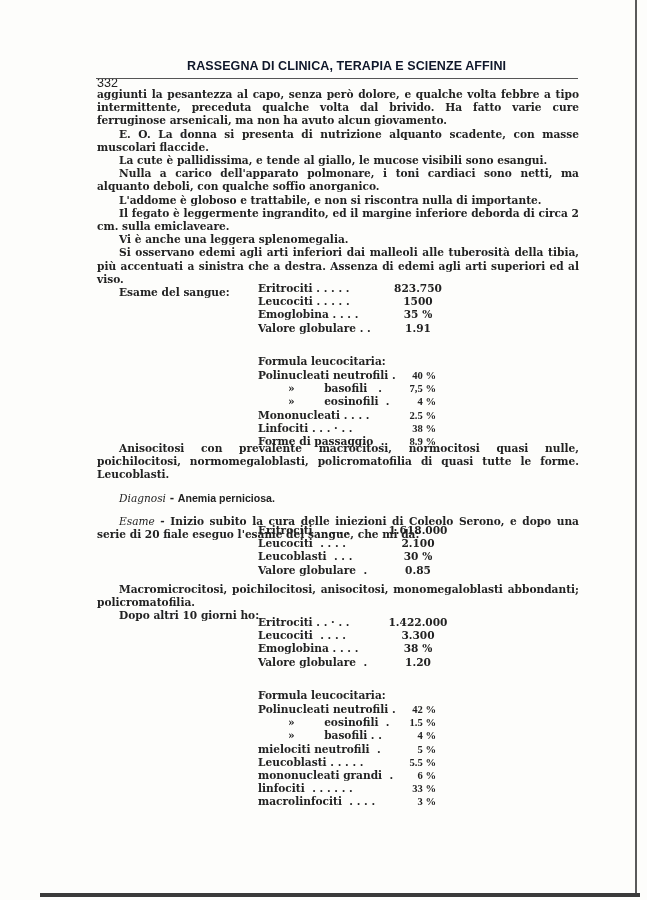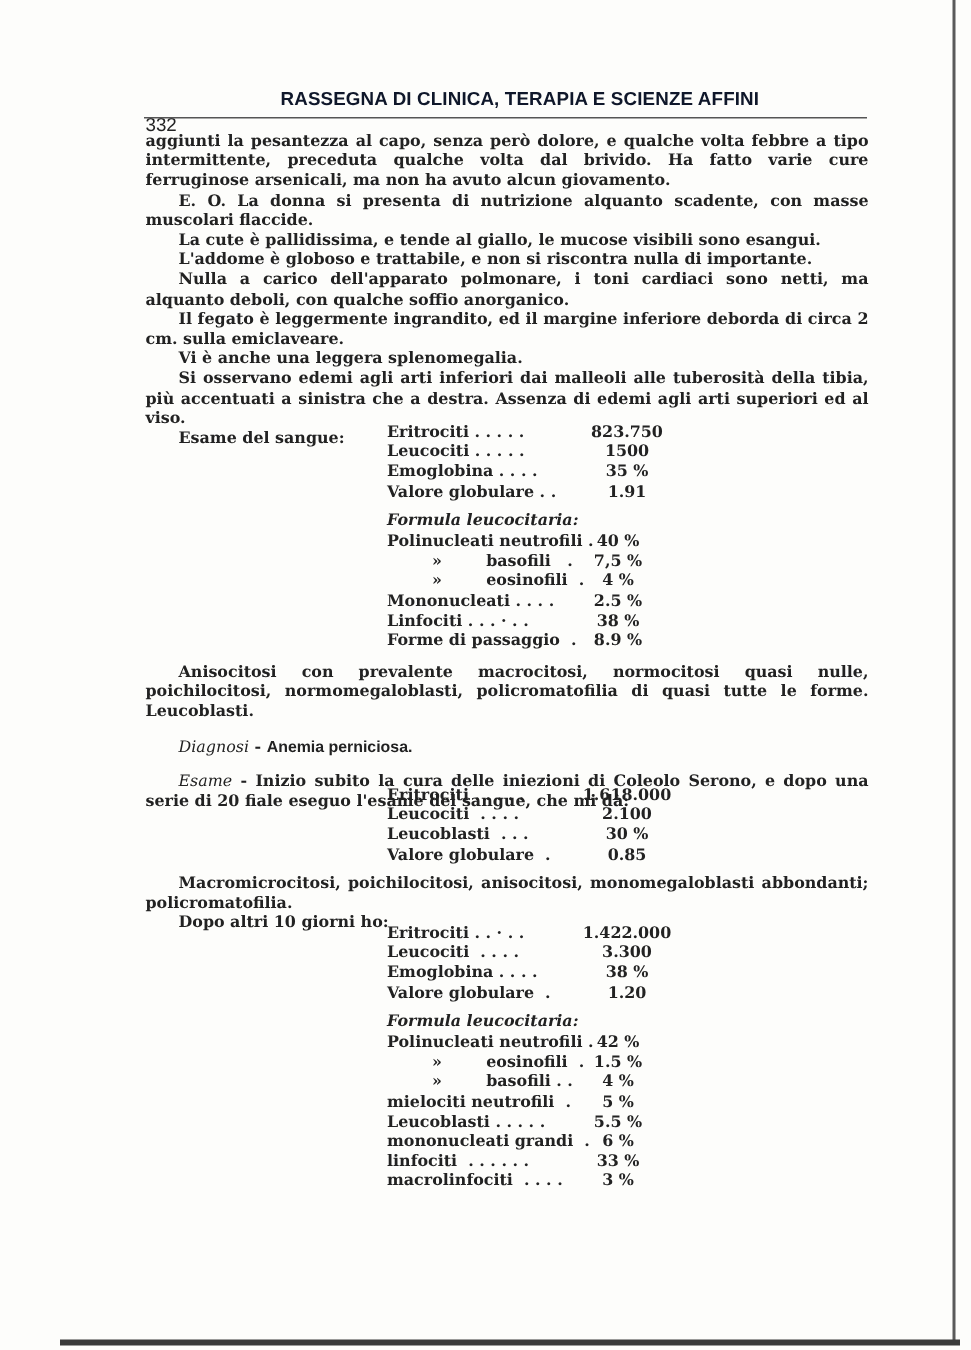"L'addome è globoso e trattabile," p.p { order: before "Nulla a carico dell'apparato polmonare," -> after "Nulla a carico dell'apparato polmonare," }
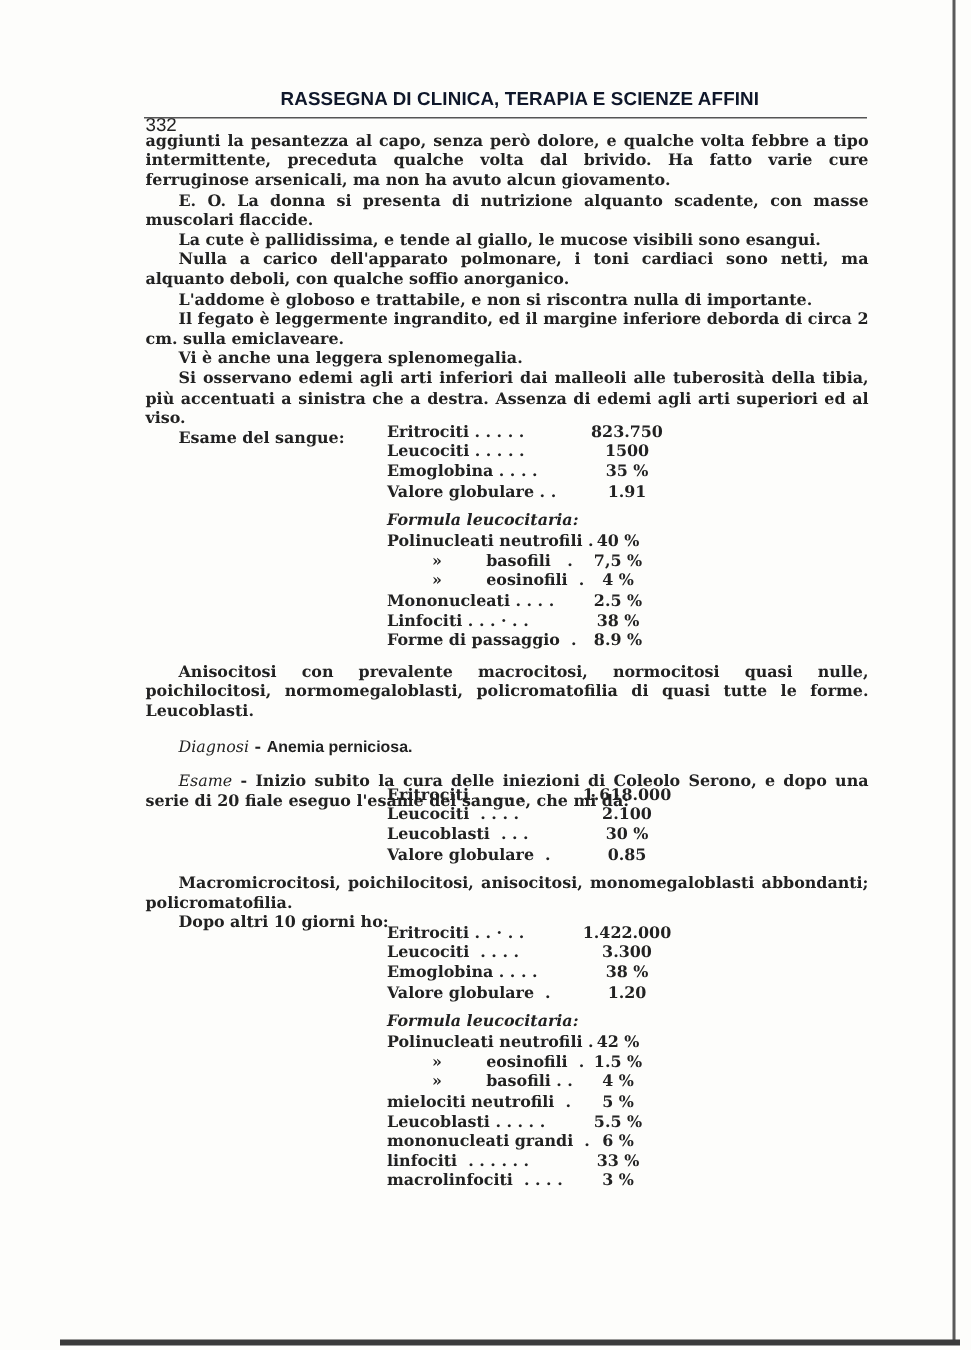"Formula leucocitaria:" .formula-title { font-style: italic -> none; margin-top: 6px -> 20px }
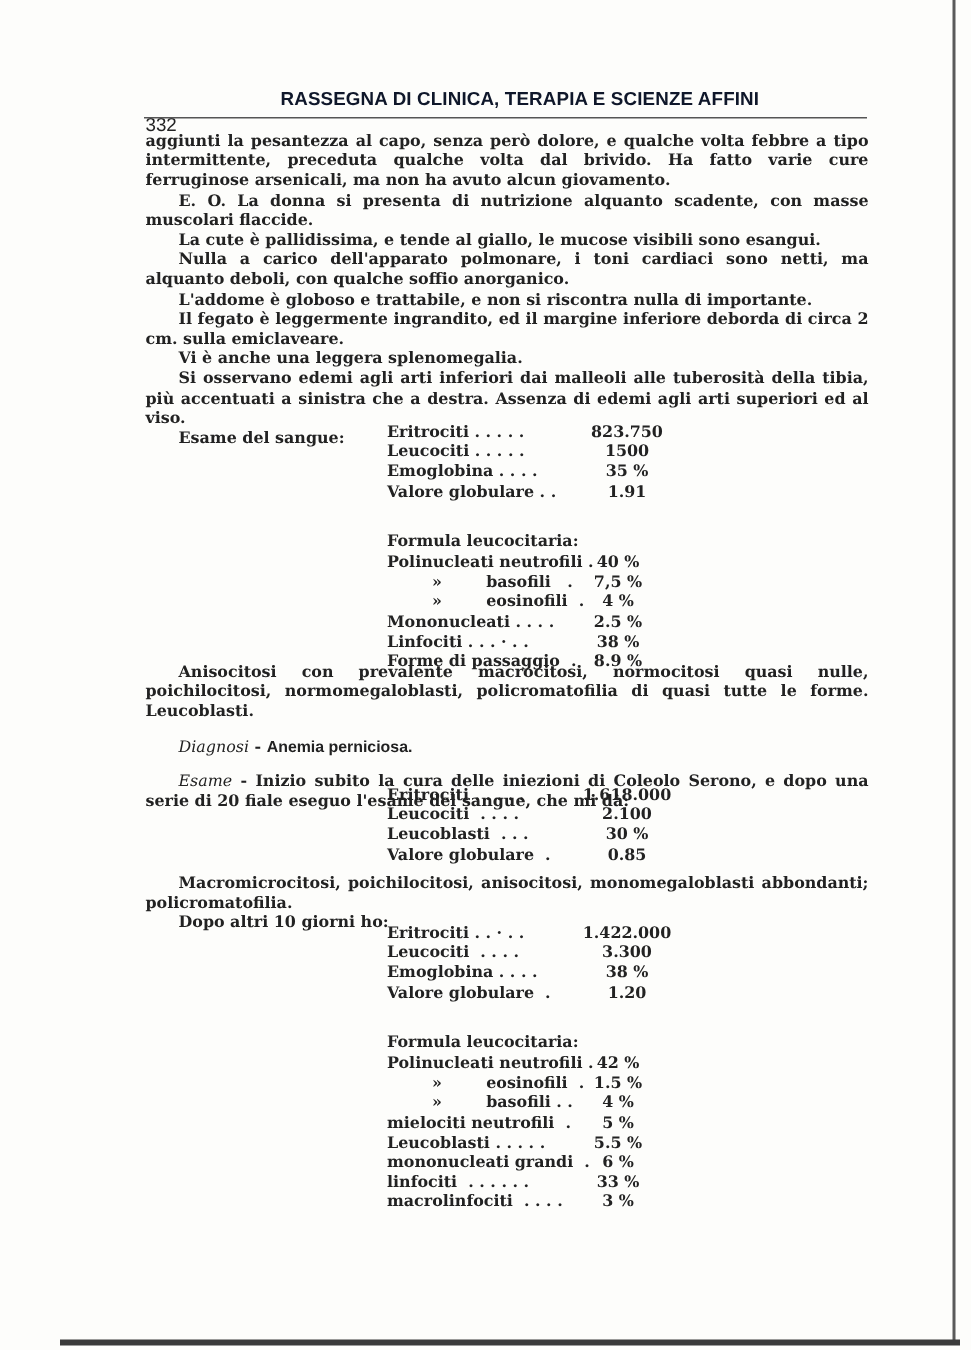"40 %" .row .val.right { font-family: none -> Liberation Serif, serif; text-align: center -> right }
